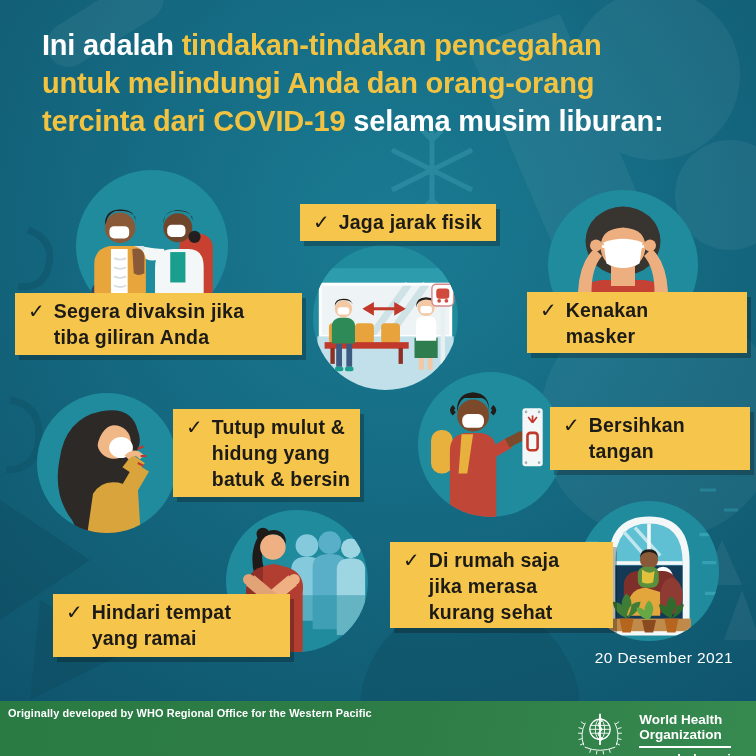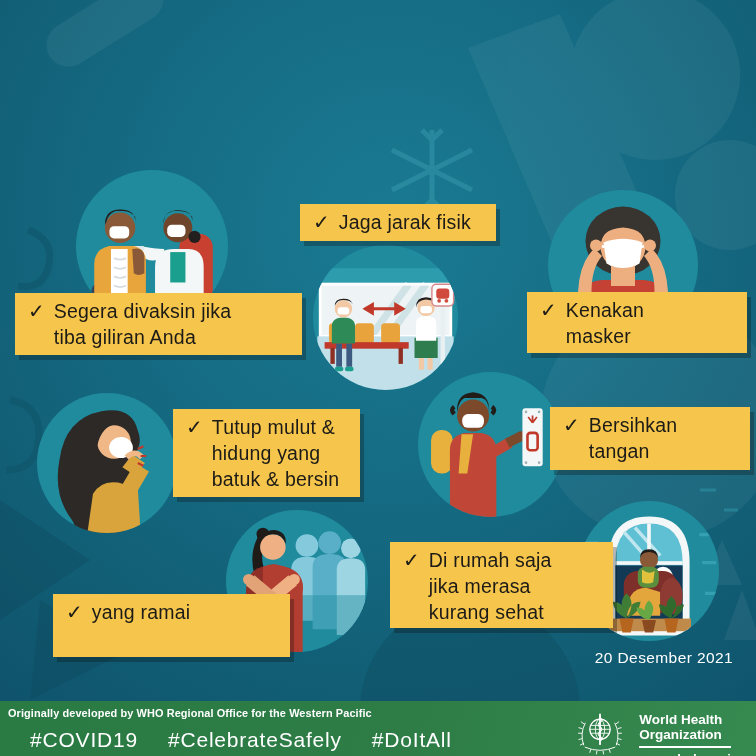"Ini adalah tindakan-tindakan pencegahan" div.title { html: none -> <div> <div><span>Ini adalah </span><span>tindakan-tindakan pencegahan</span></div> <div><span>untuk melindungi Anda dan orang-orang</span></div> <div><span>tercinta dari COVID-19 </span><span>selama musim liburan:</span></div> </div> }
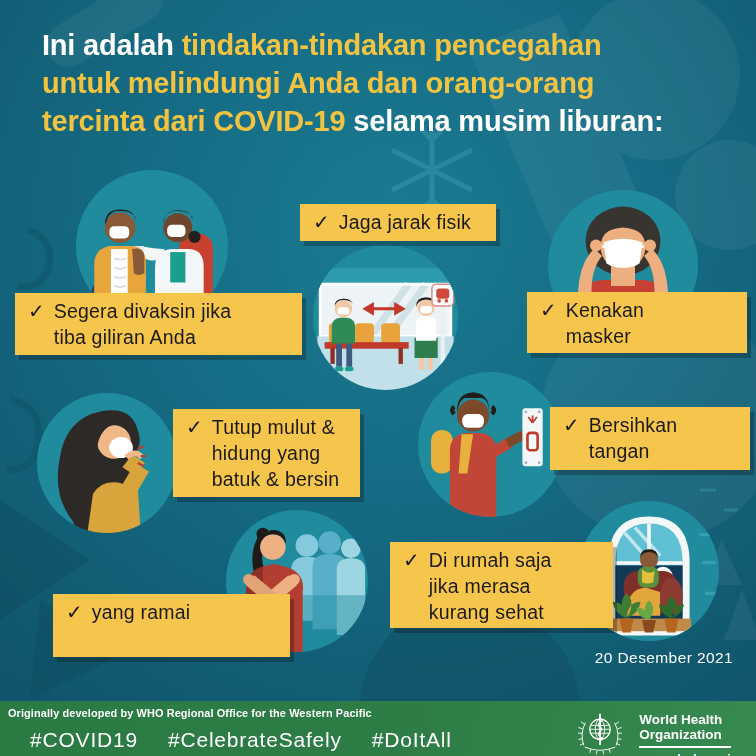"Jaga jarak fisik" .label .txt { font-weight: none -> bold }
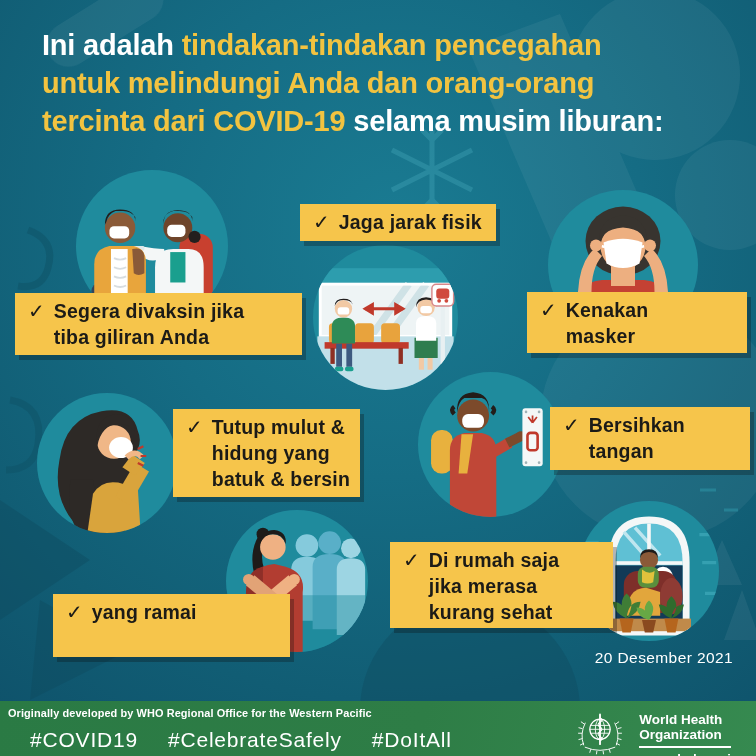"Hindari tempat" span { html: none -> <span>Hindari tempat</span> }
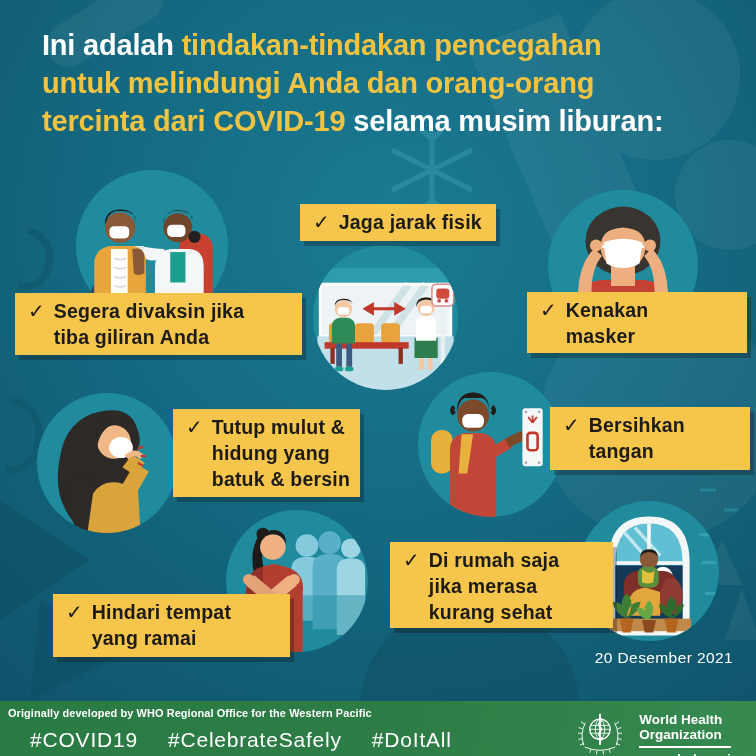"#COVID19" div.hashtags { html: <div> <span>#COVID19</span> <span>#CelebrateSafely</span> <span>#DoItAll</span> </div> -> none }
